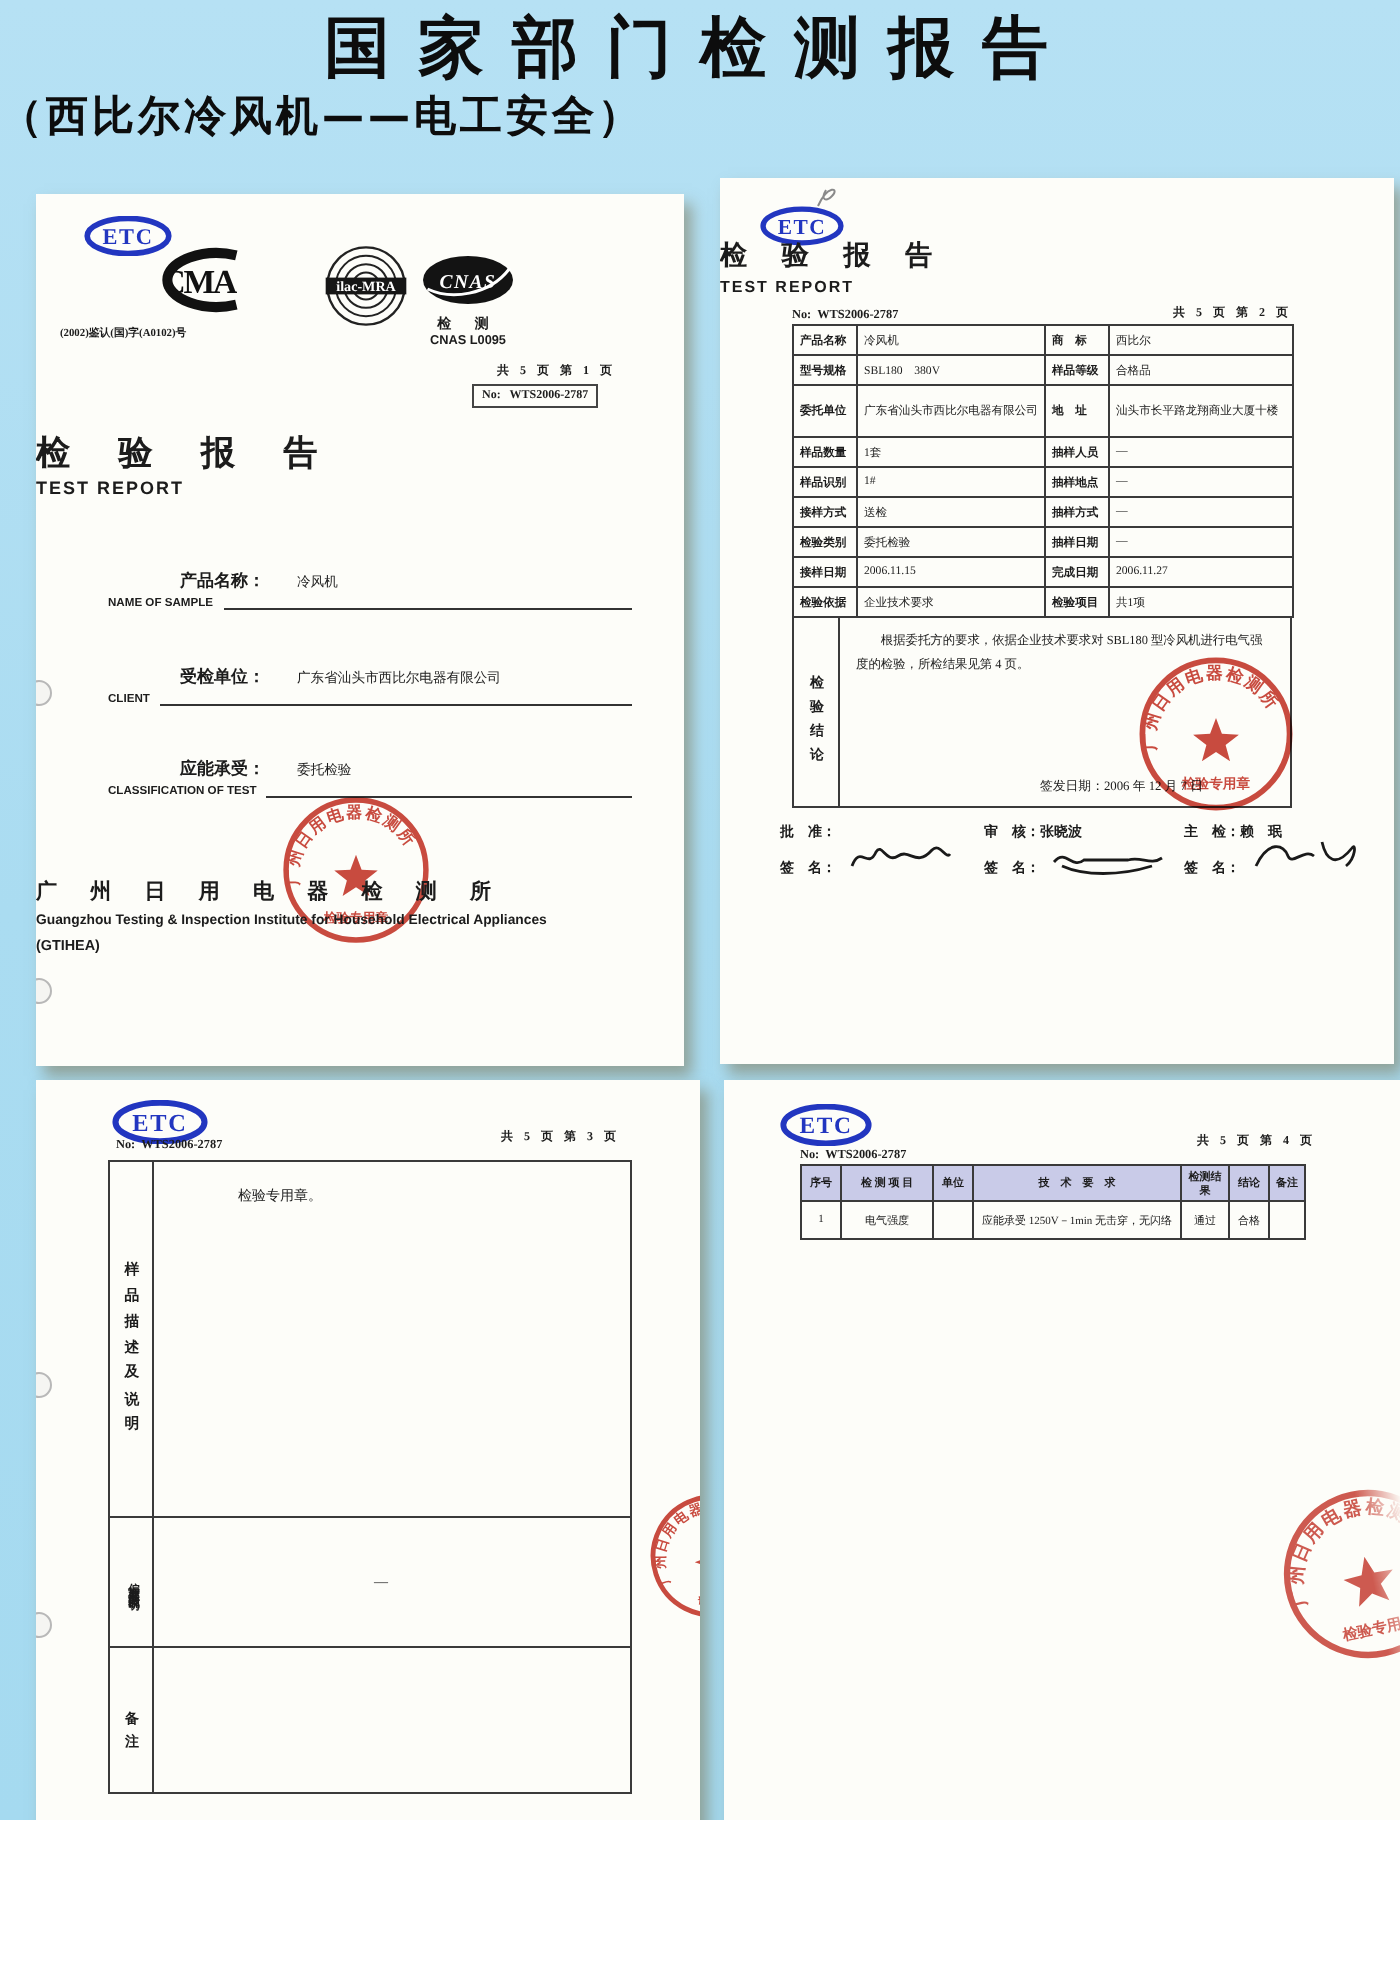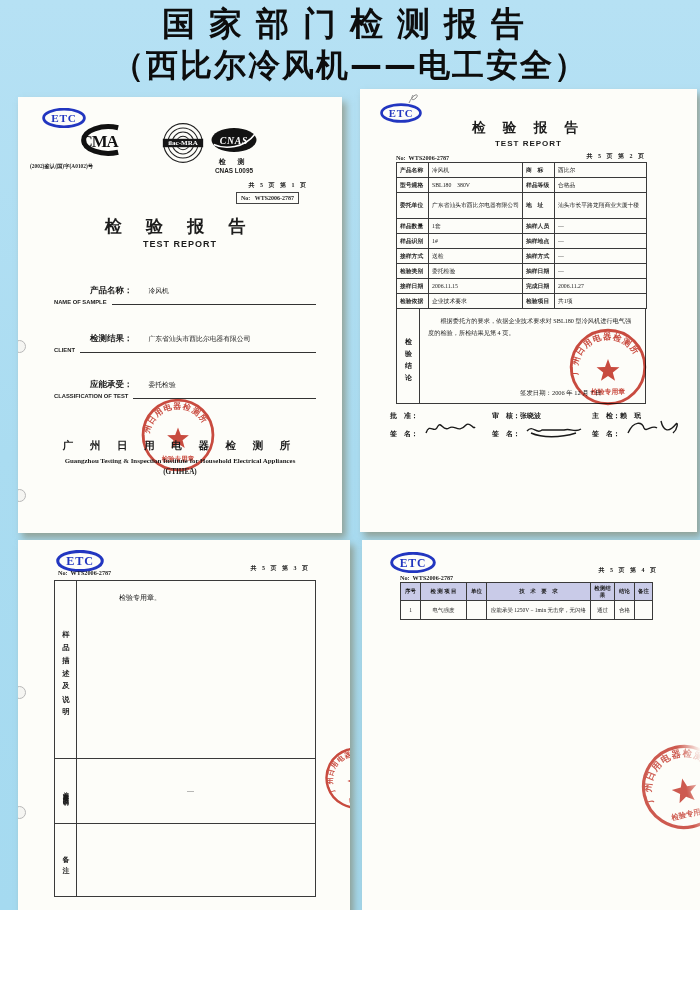"（西比尔冷风机——电工安全）" .sub-title { font-size: 32px -> 21px; text-align: center -> none }
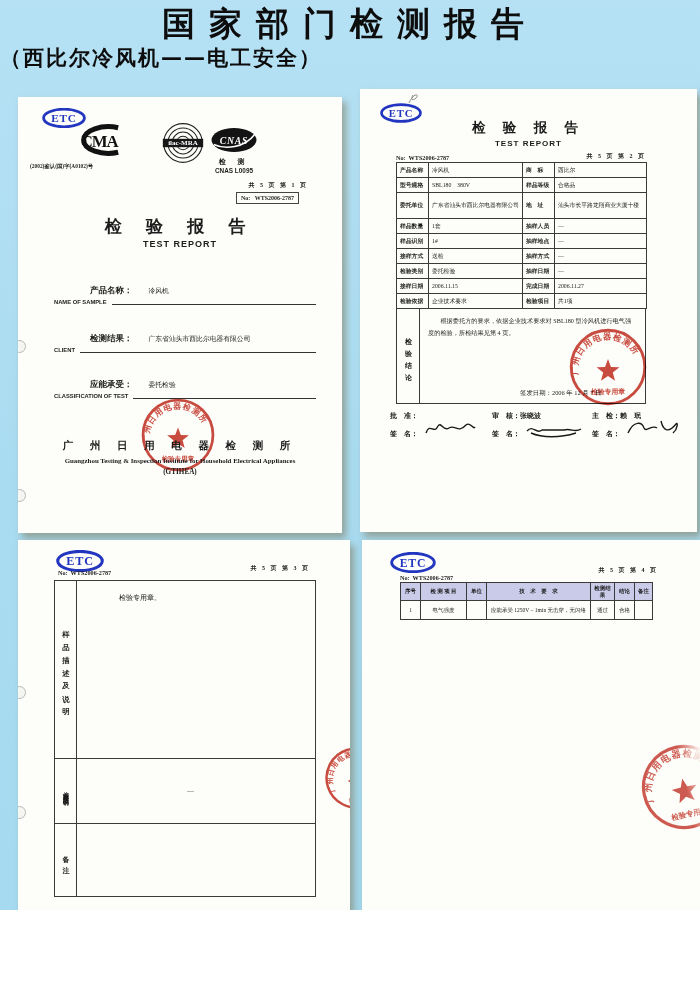"检 验 报 告" .ctr { text-align: center -> none }
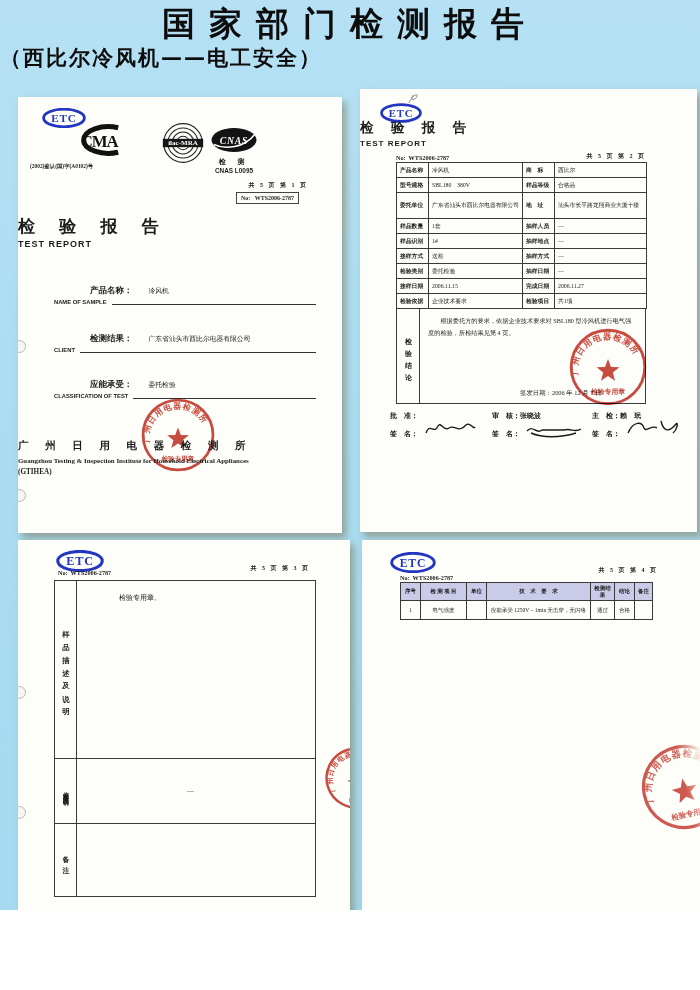"检测结果：" span.flabel { text: 检测结果 -> 受检单位 }
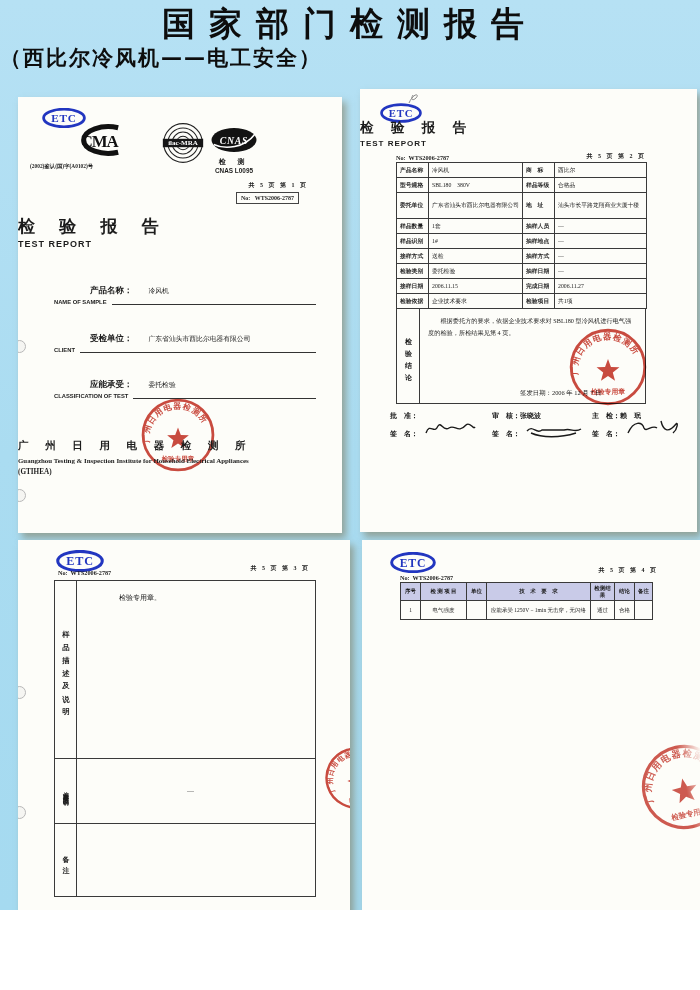"(GTIHEA)" .inst-en { font-family: Liberation Serif, serif -> Liberation Sans, sans-serif }
